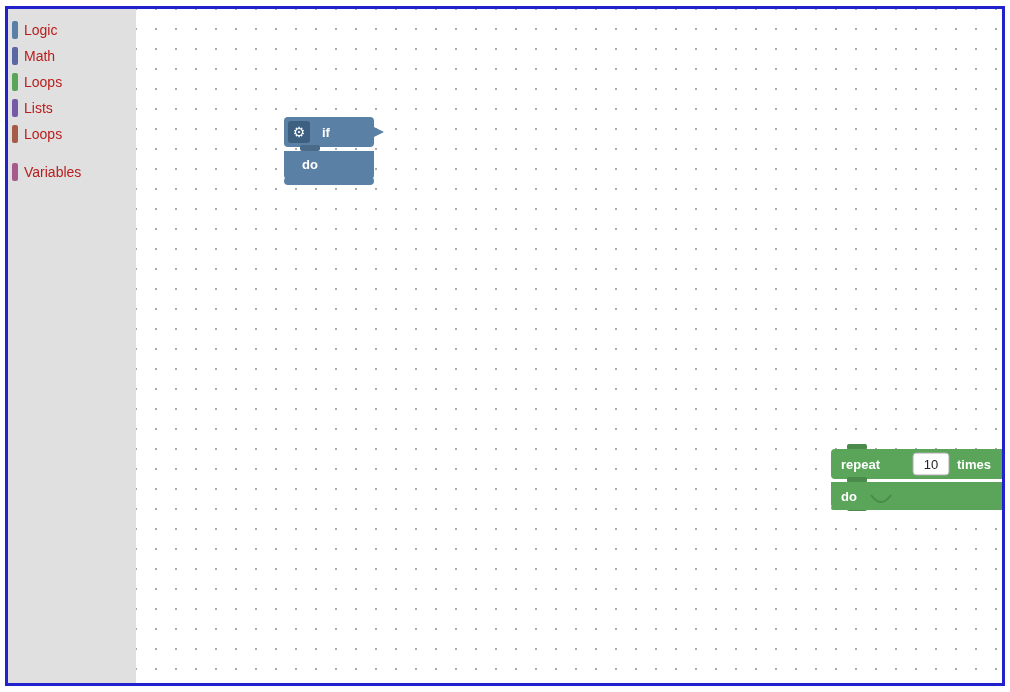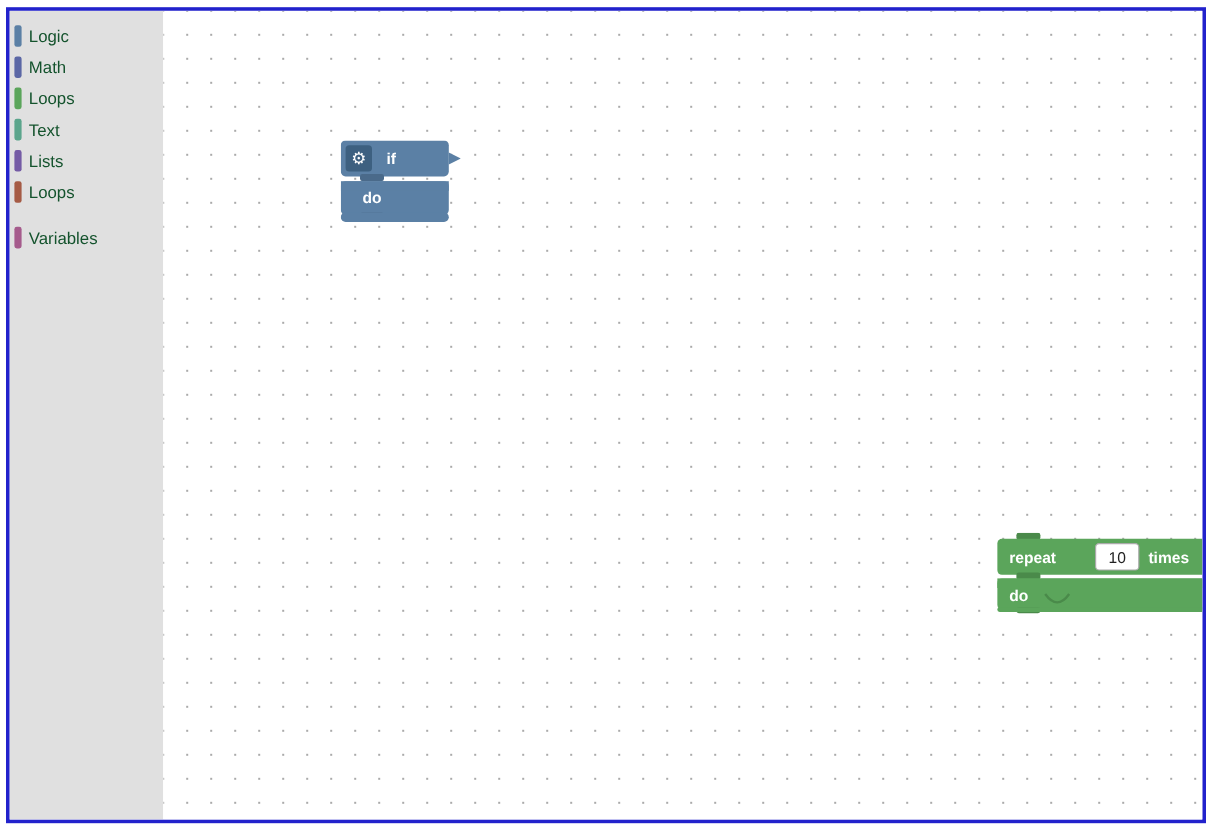"Logic" .sidebar-item { color: #14532d -> #b91c1c }
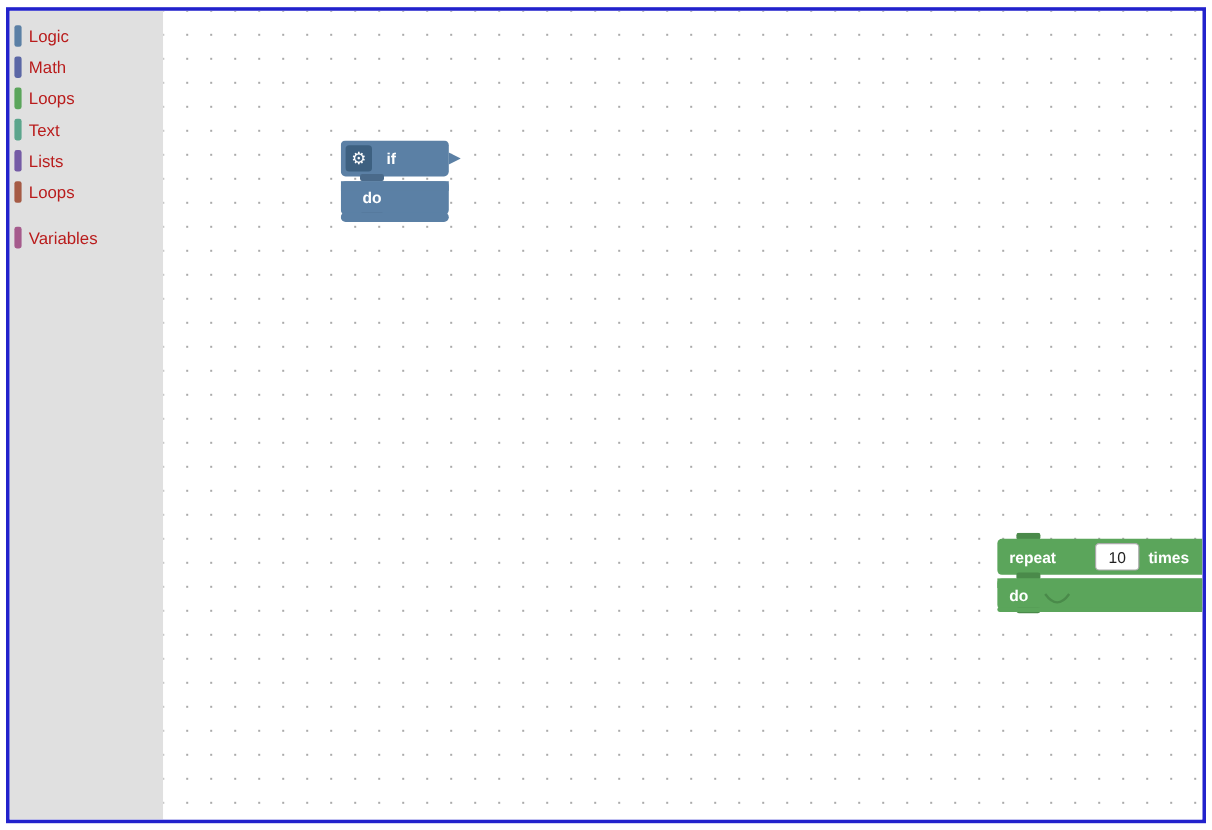"Text" div.sidebar-item { html: <div> <div></div> <span>Text</span> </div> -> none }
